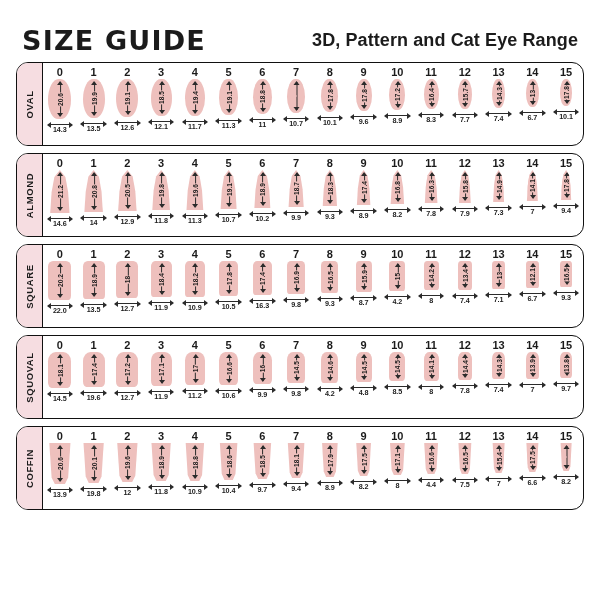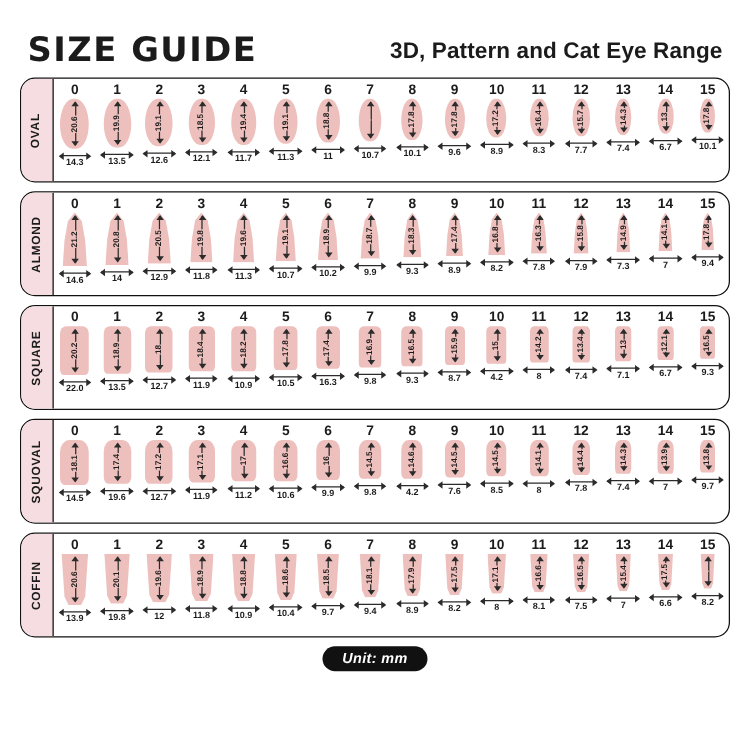"7.6" div.h-val { text: 7.6 -> 4.8 }
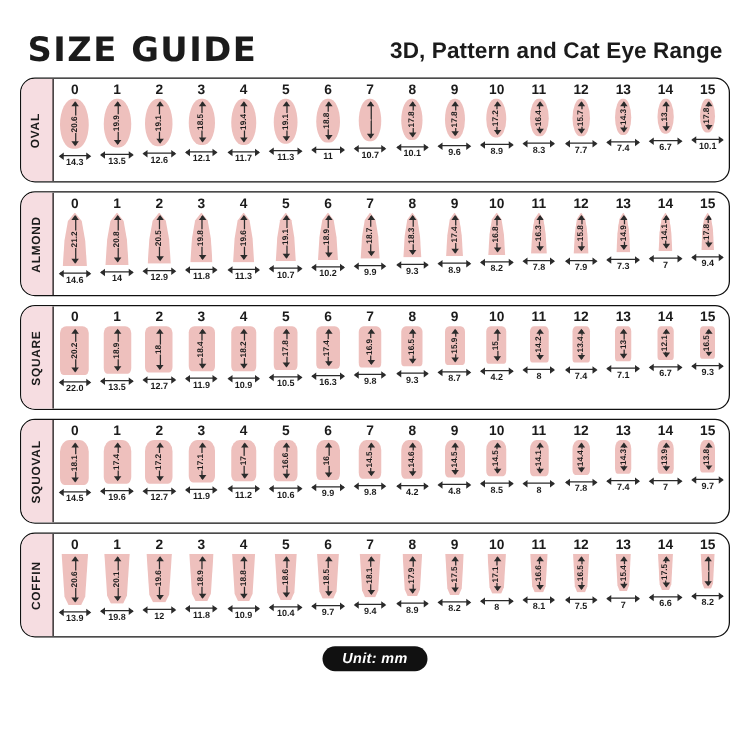"8.1" div.h-val { text: 8.1 -> 4.4 }
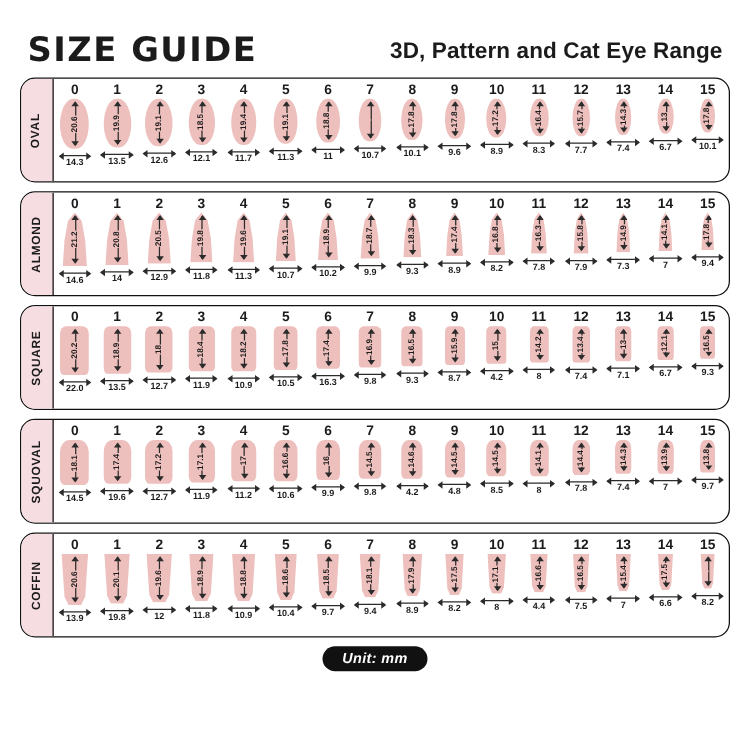"Unit: mm" div.unit-wrap { html: <div> <div>Unit: mm</div> </div> -> none }
